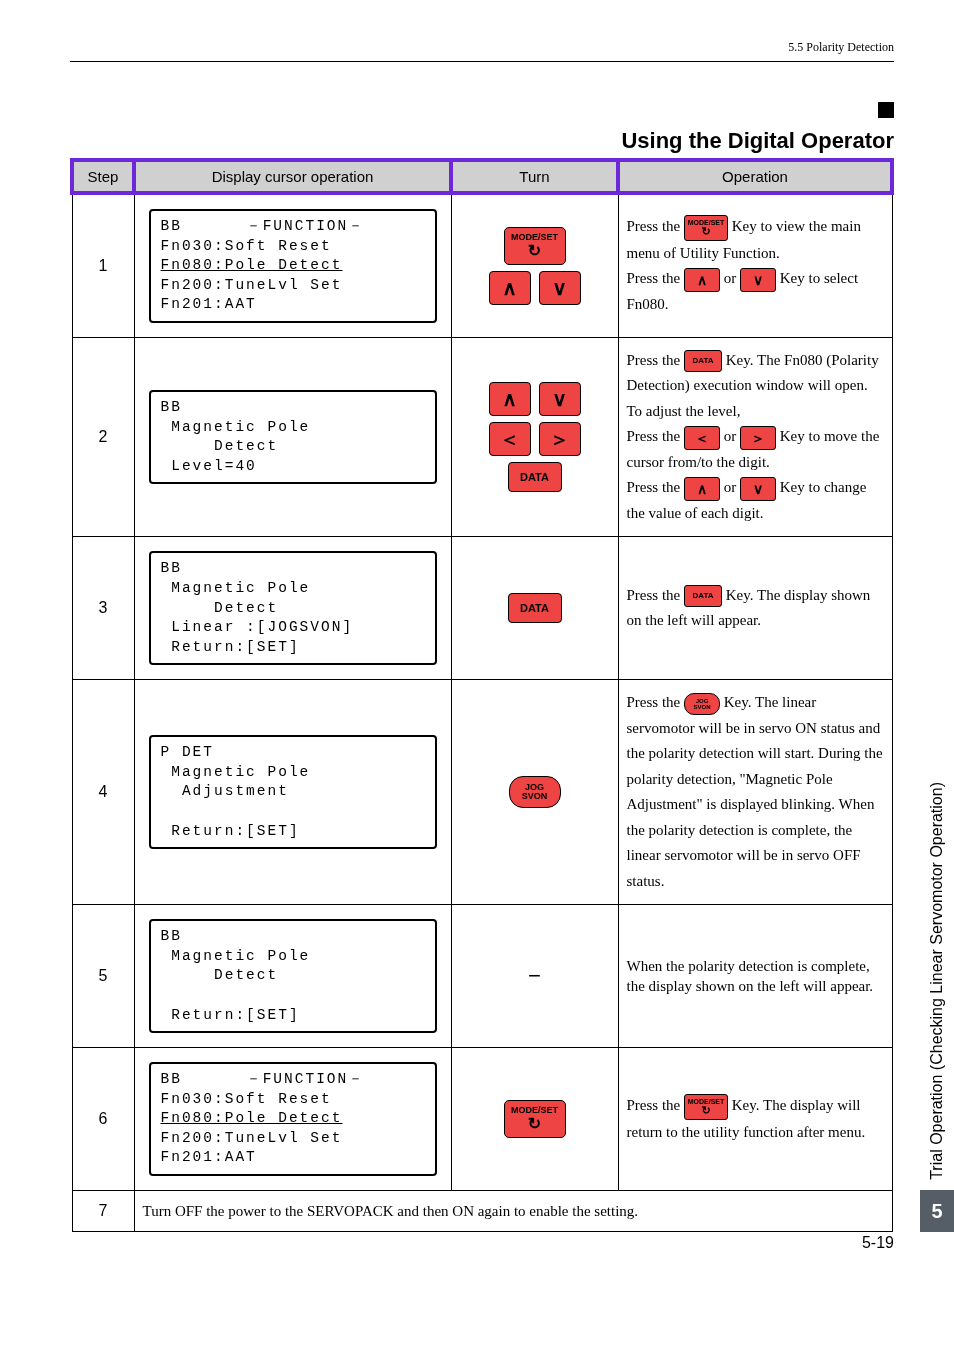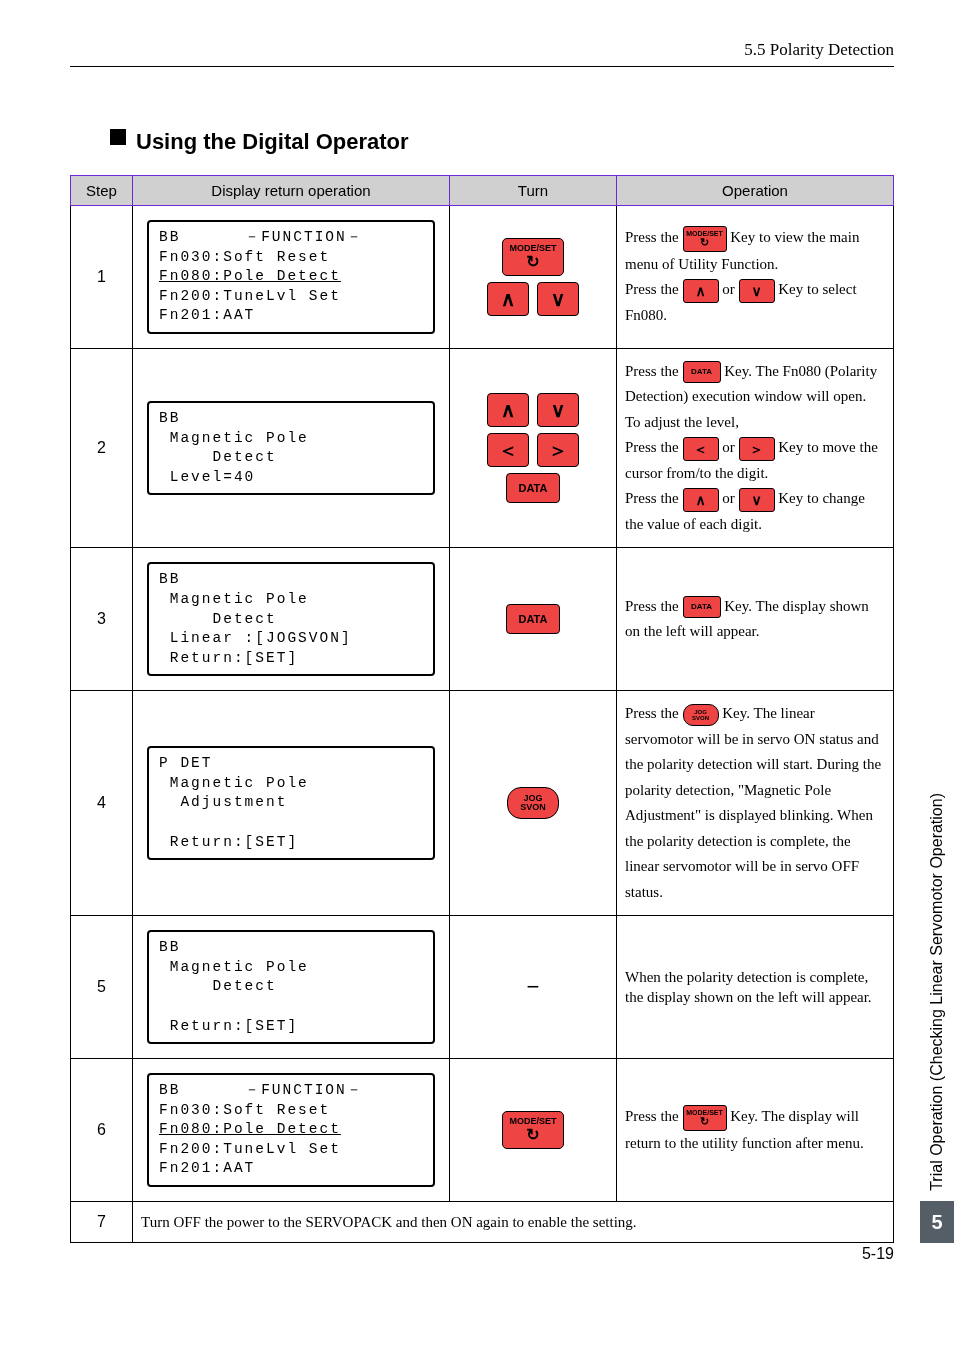"5.5 Polarity Detection" .top-header { font-size: 17px -> 12px; margin-bottom: 62px -> 40px }
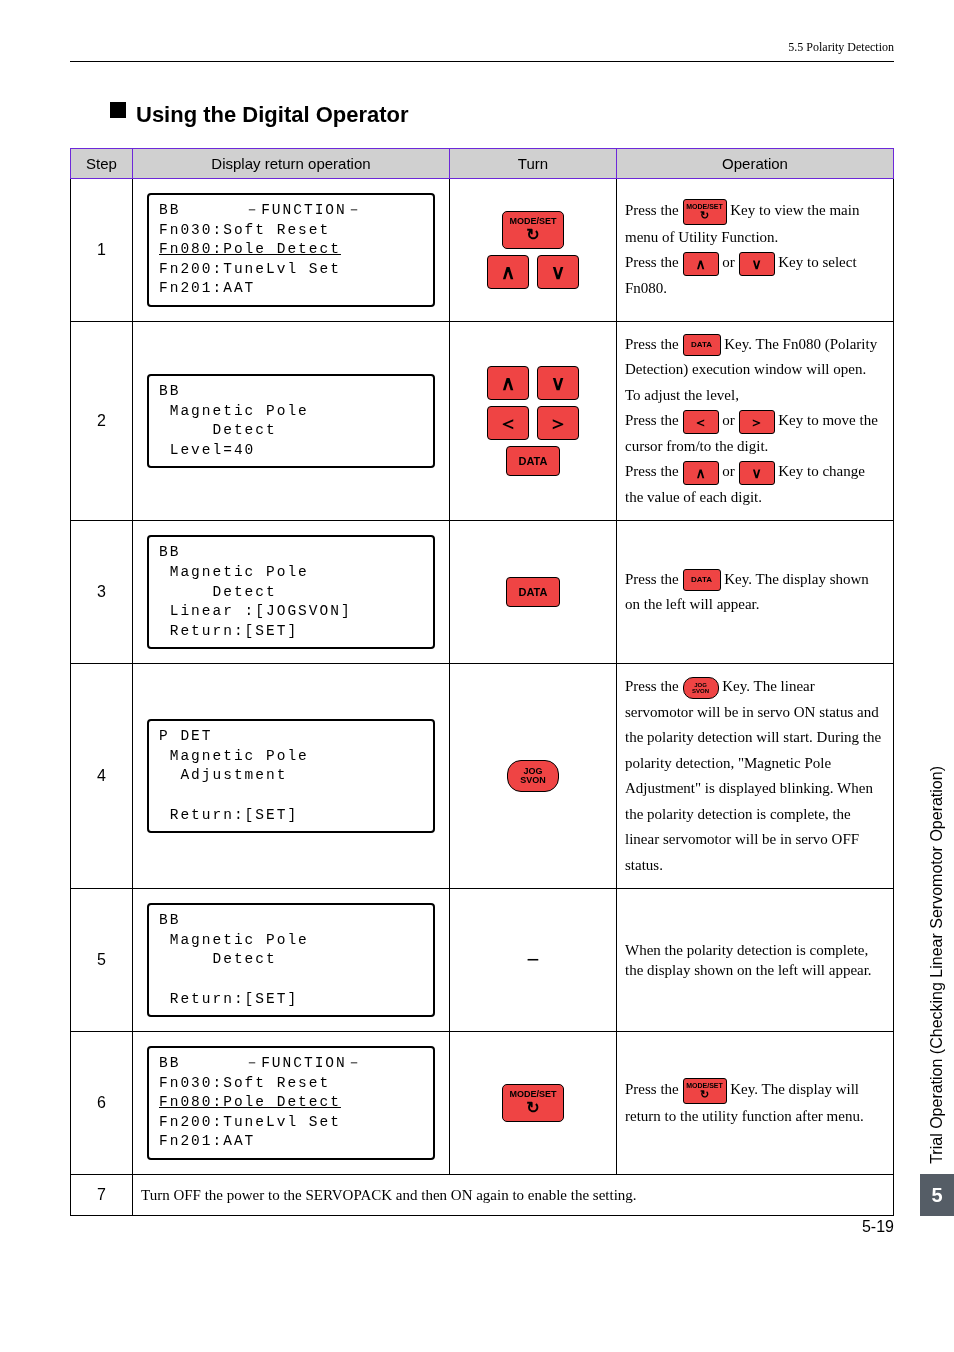"Using the Digital Operator" .section-title { align-items: flex-start -> flex-end; flex-direction: none -> column; margin-bottom: 20px -> 4px }
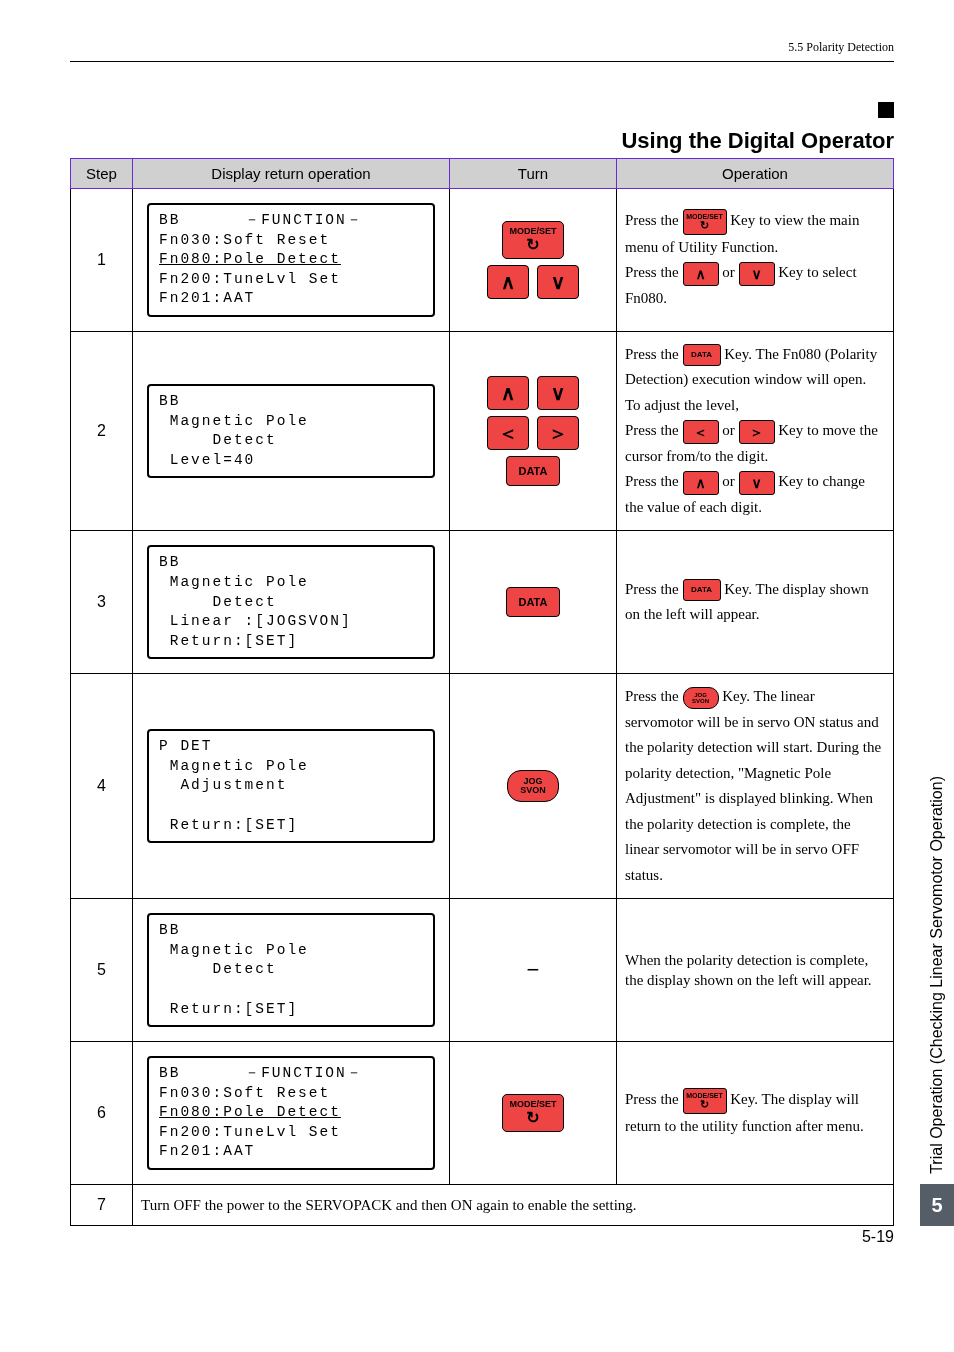"Step" table.main th { border: 1px solid #6d28d9 -> 4px solid #6d28d9 }
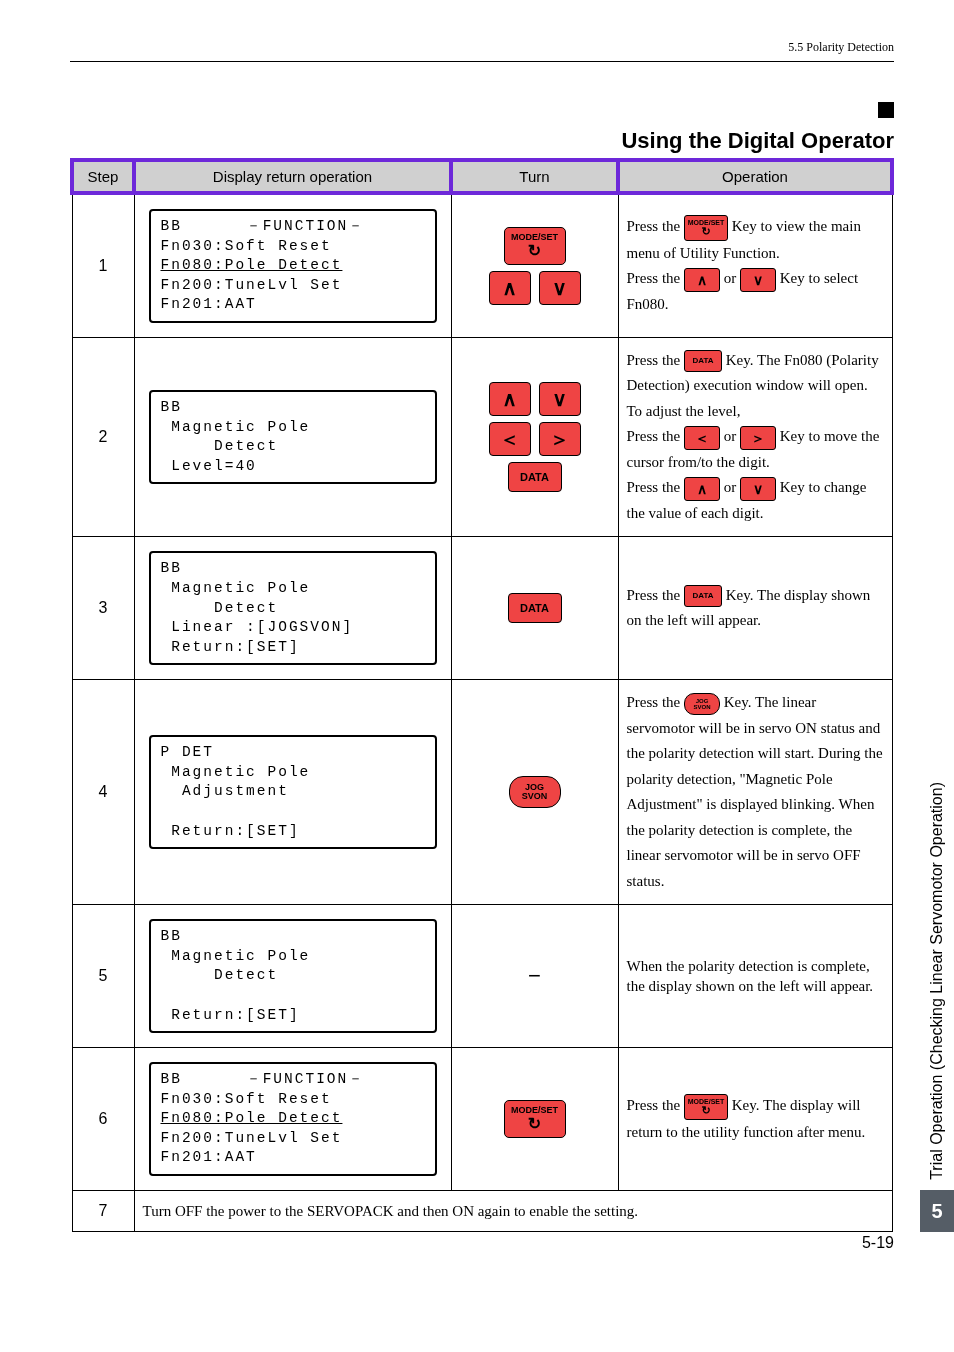"Display return operation" th { text: return -> cursor }
